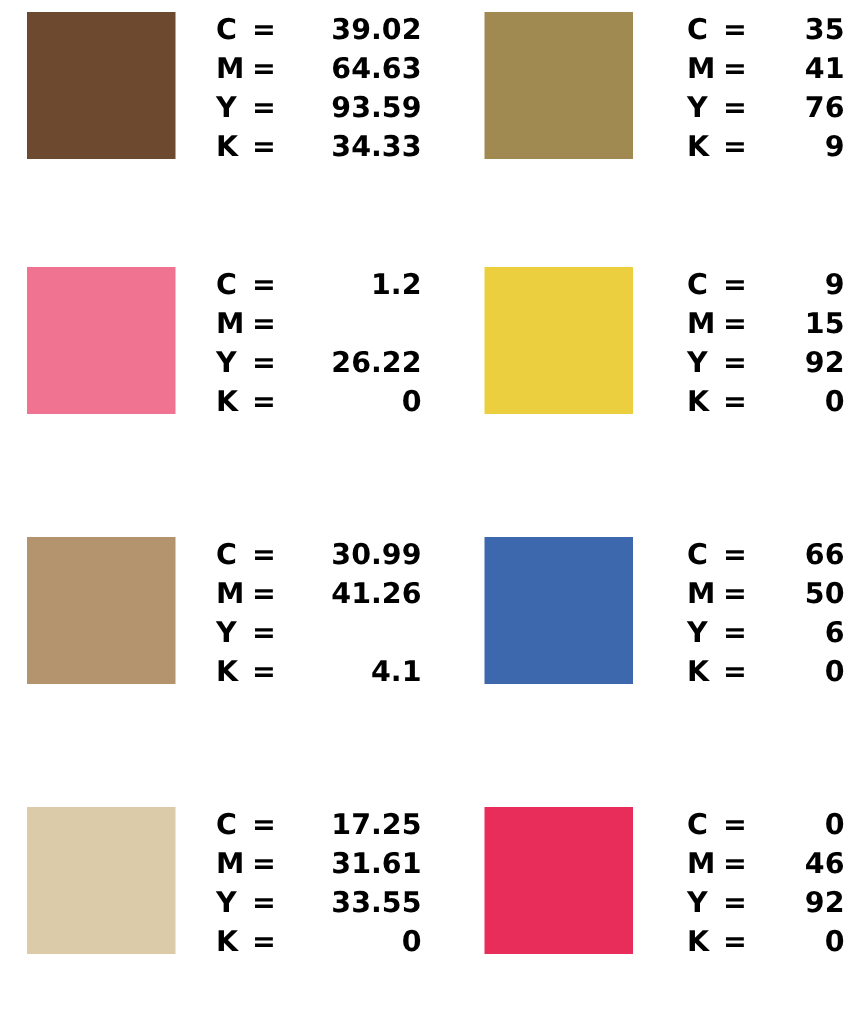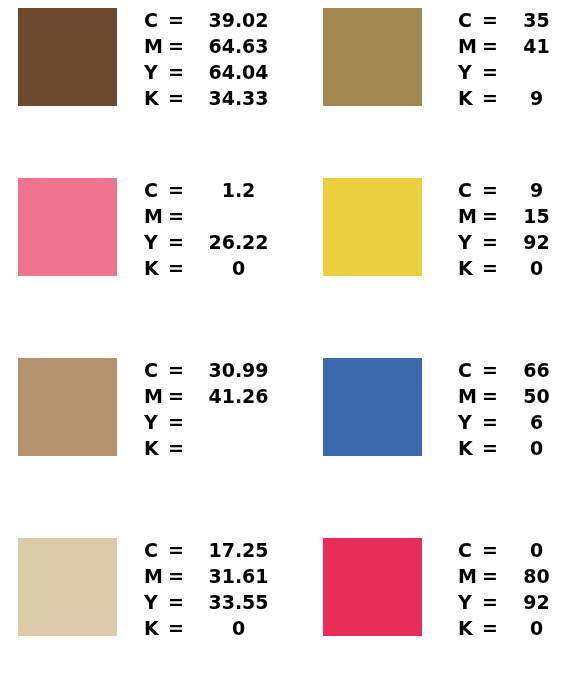"39.02" .cmyk-val { text-align: center -> right }
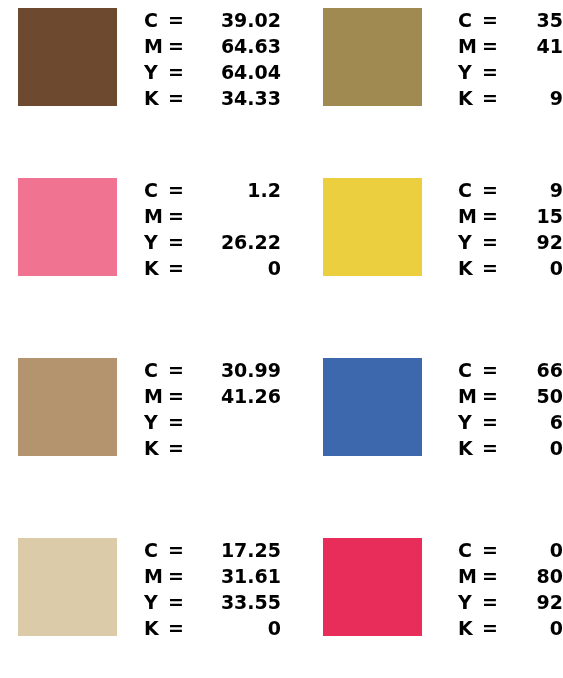"64.04" span.cmyk-val { text: 64.04 -> 93.59 }
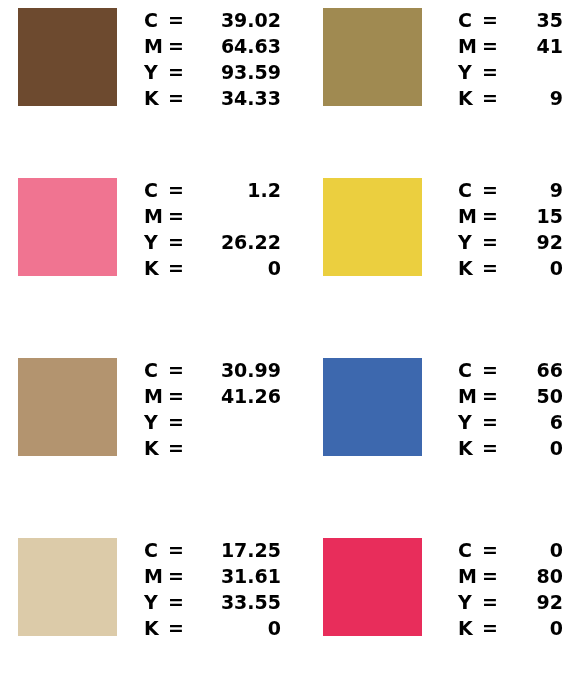"76" span.cmyk-val { html: none -> <span>76</span> }
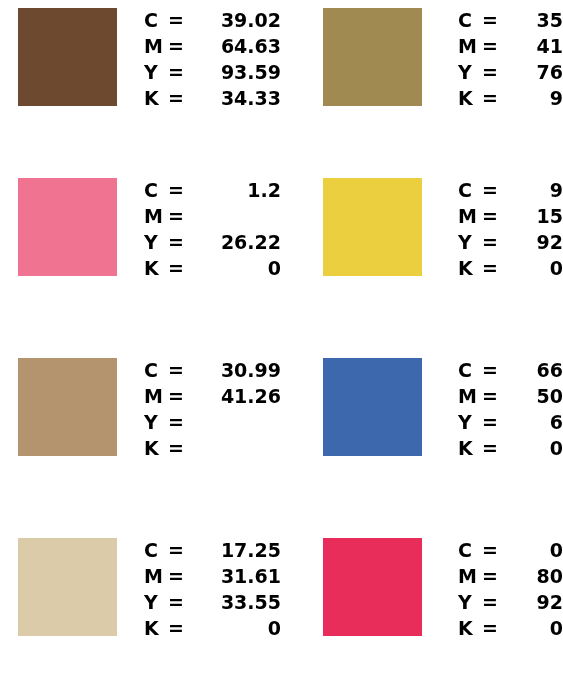"4.1" span.cmyk-val { html: none -> <span>4.1</span> }
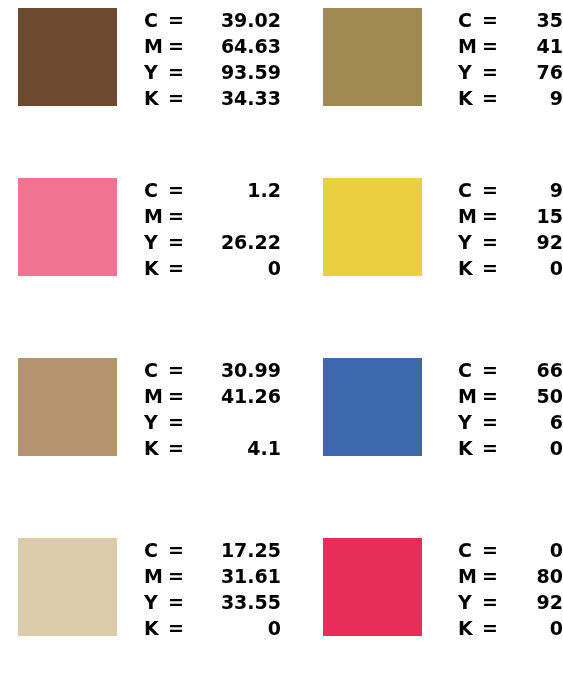"80" span.cmyk-val { text: 80 -> 46 }
